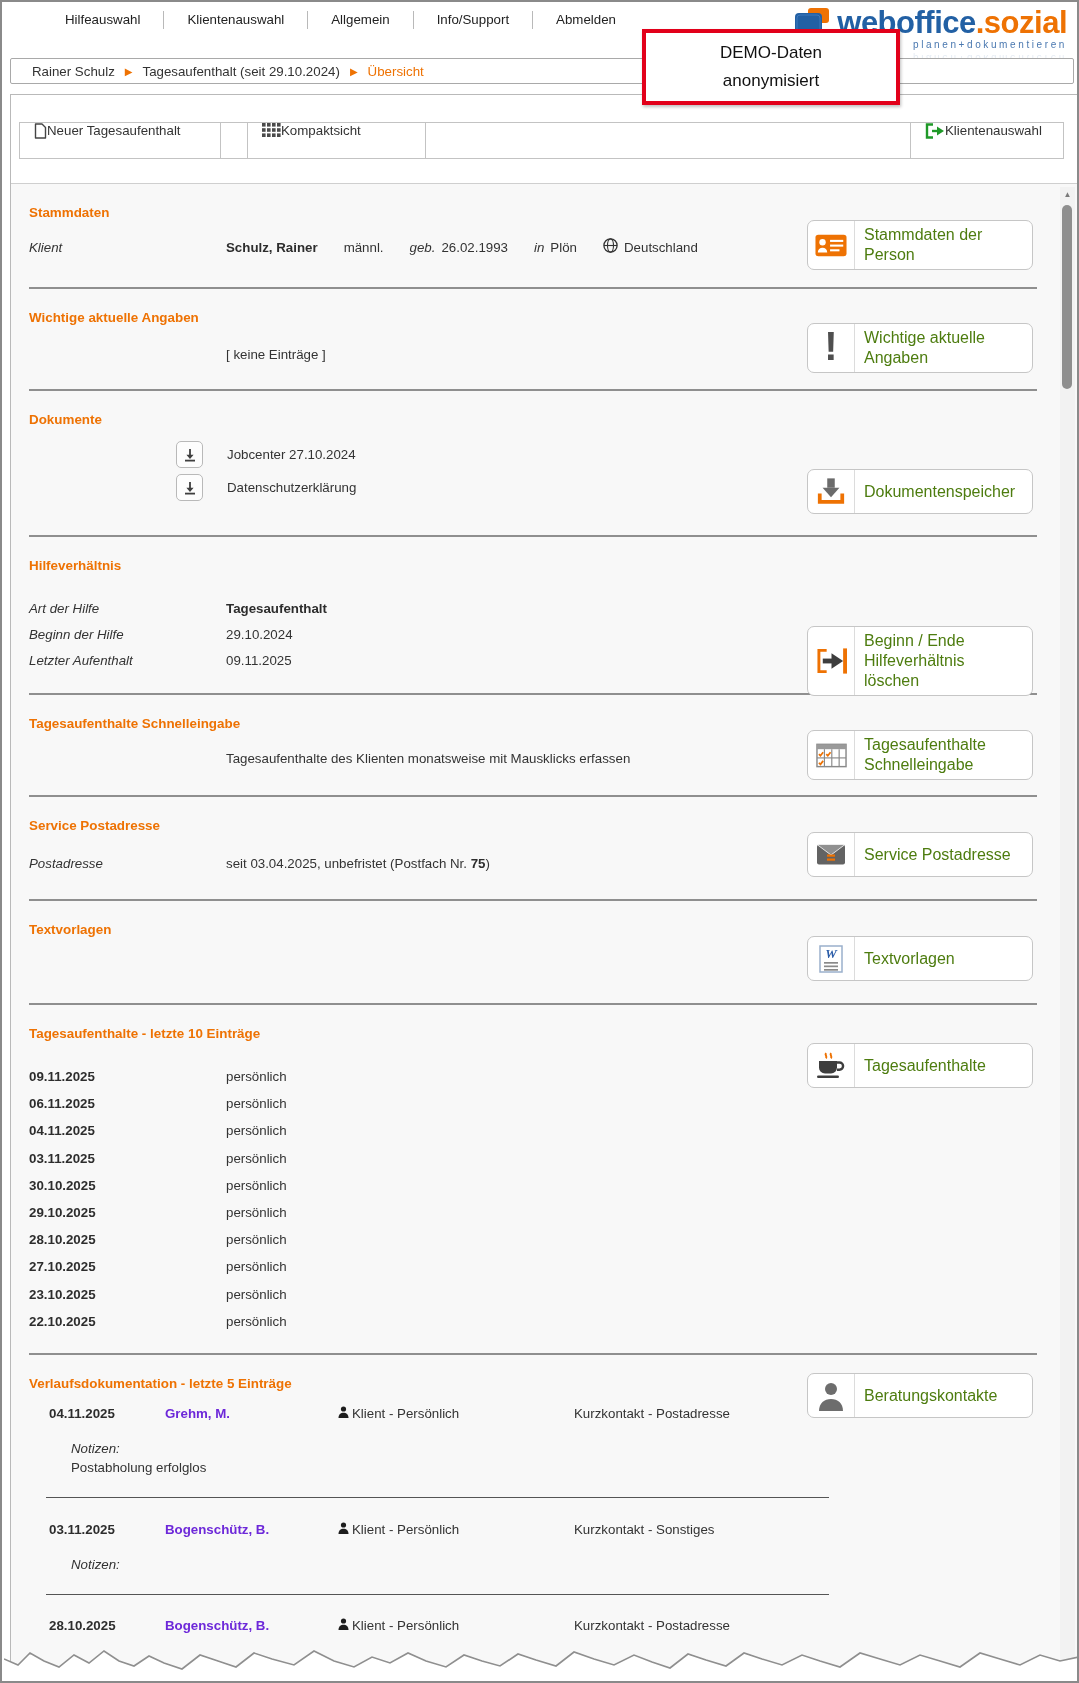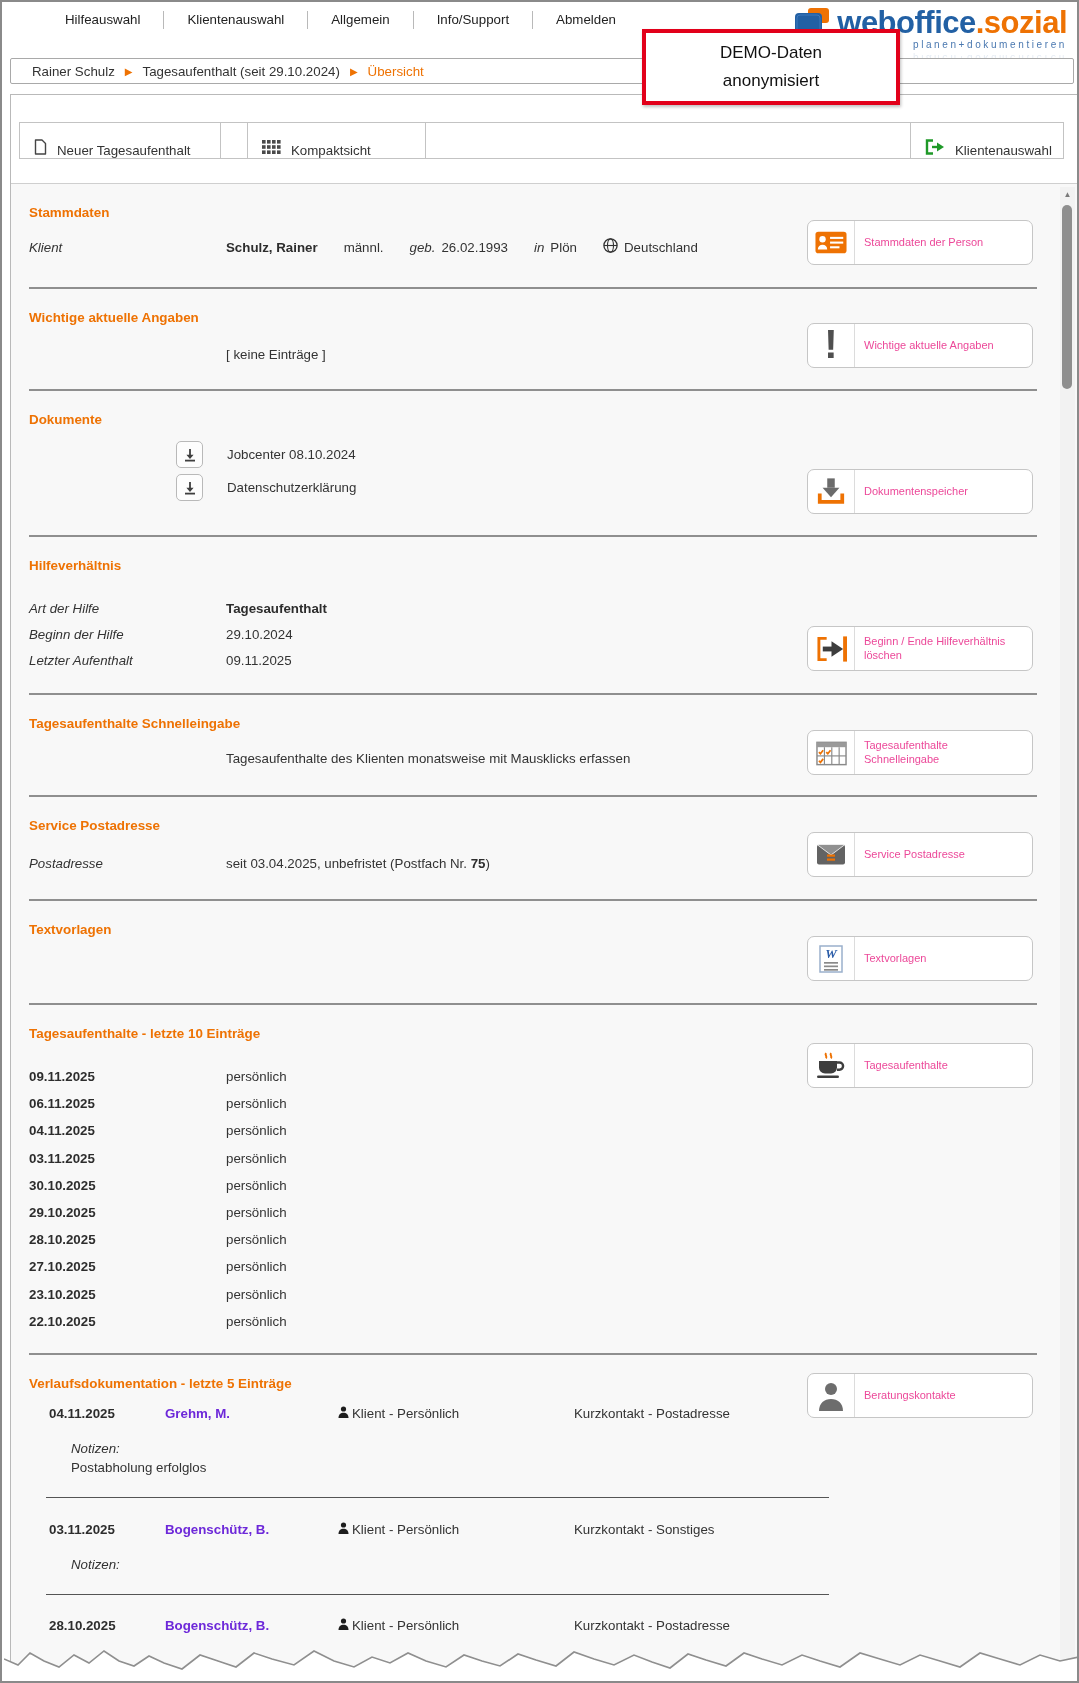"Neuer Tagesaufenthalt" .tseg { align-items: flex-end -> flex-start; gap: 10px -> none }
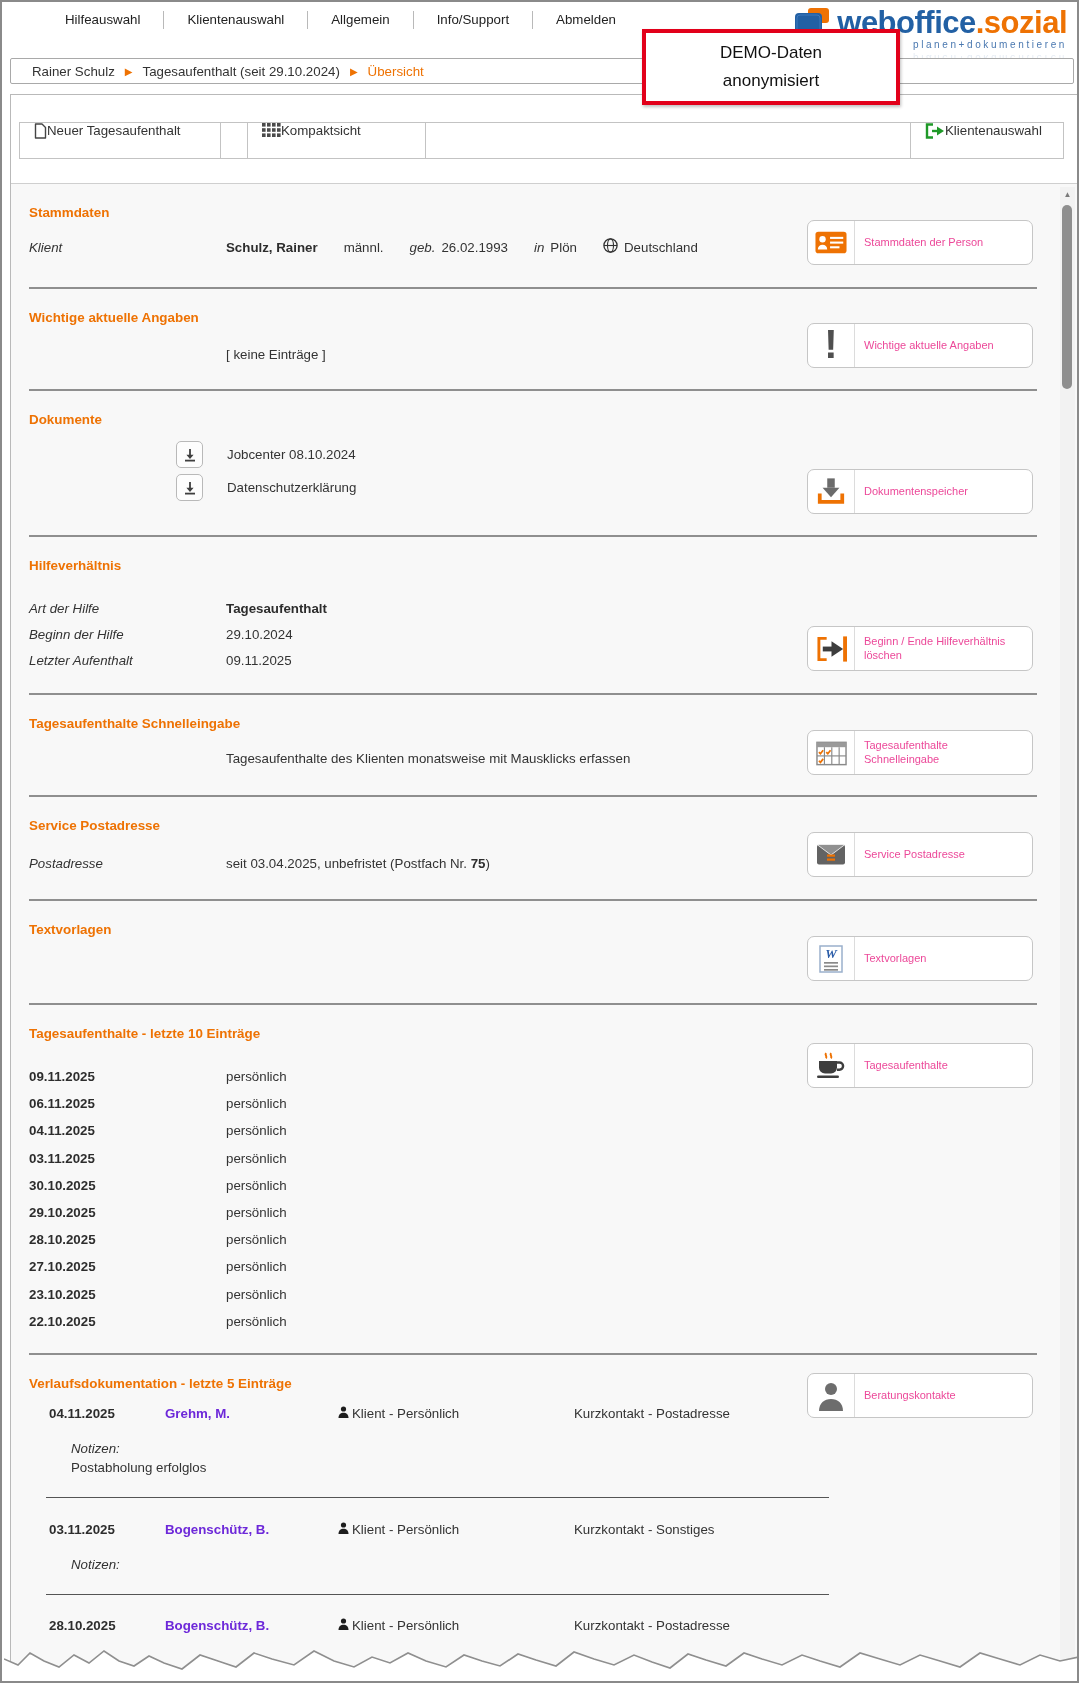"Stammdaten der Person" .btn-lbl { color: #ec4899 -> #4d7c0f; font-size: 11px -> 16px }
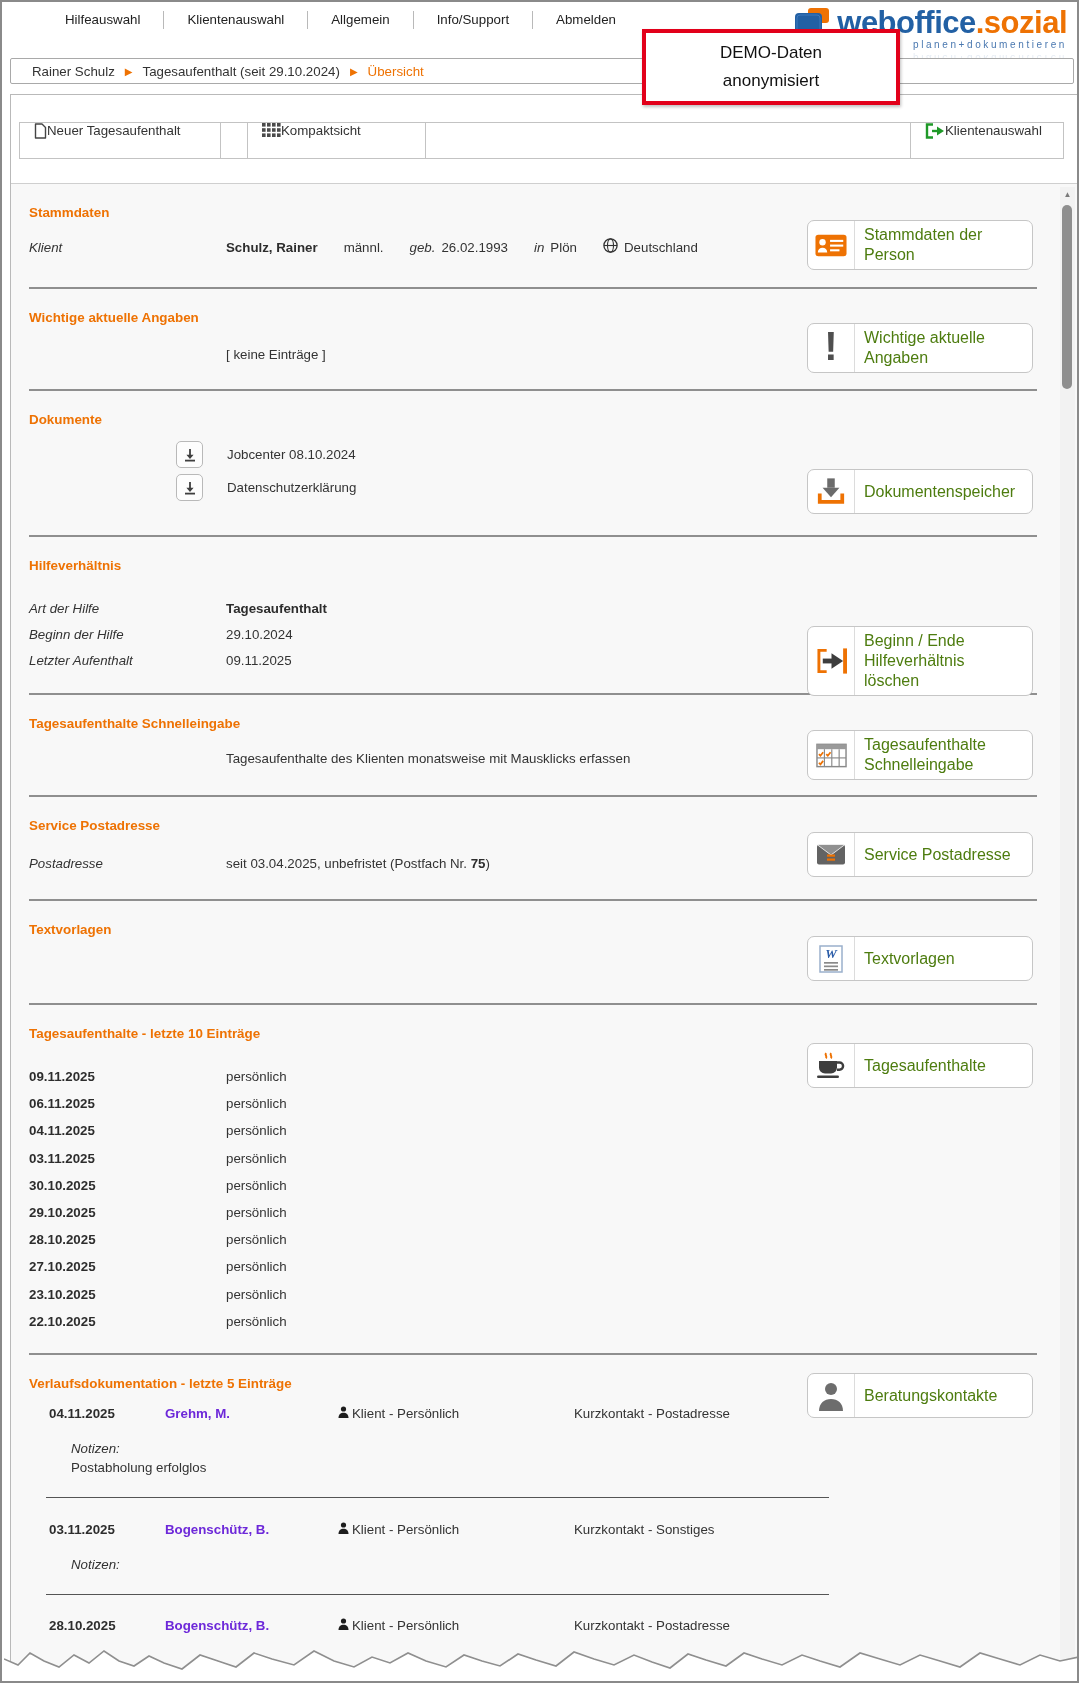"Jobcenter 08.10.2024" span { text: 08.10.2024 -> 27.10.2024 }
